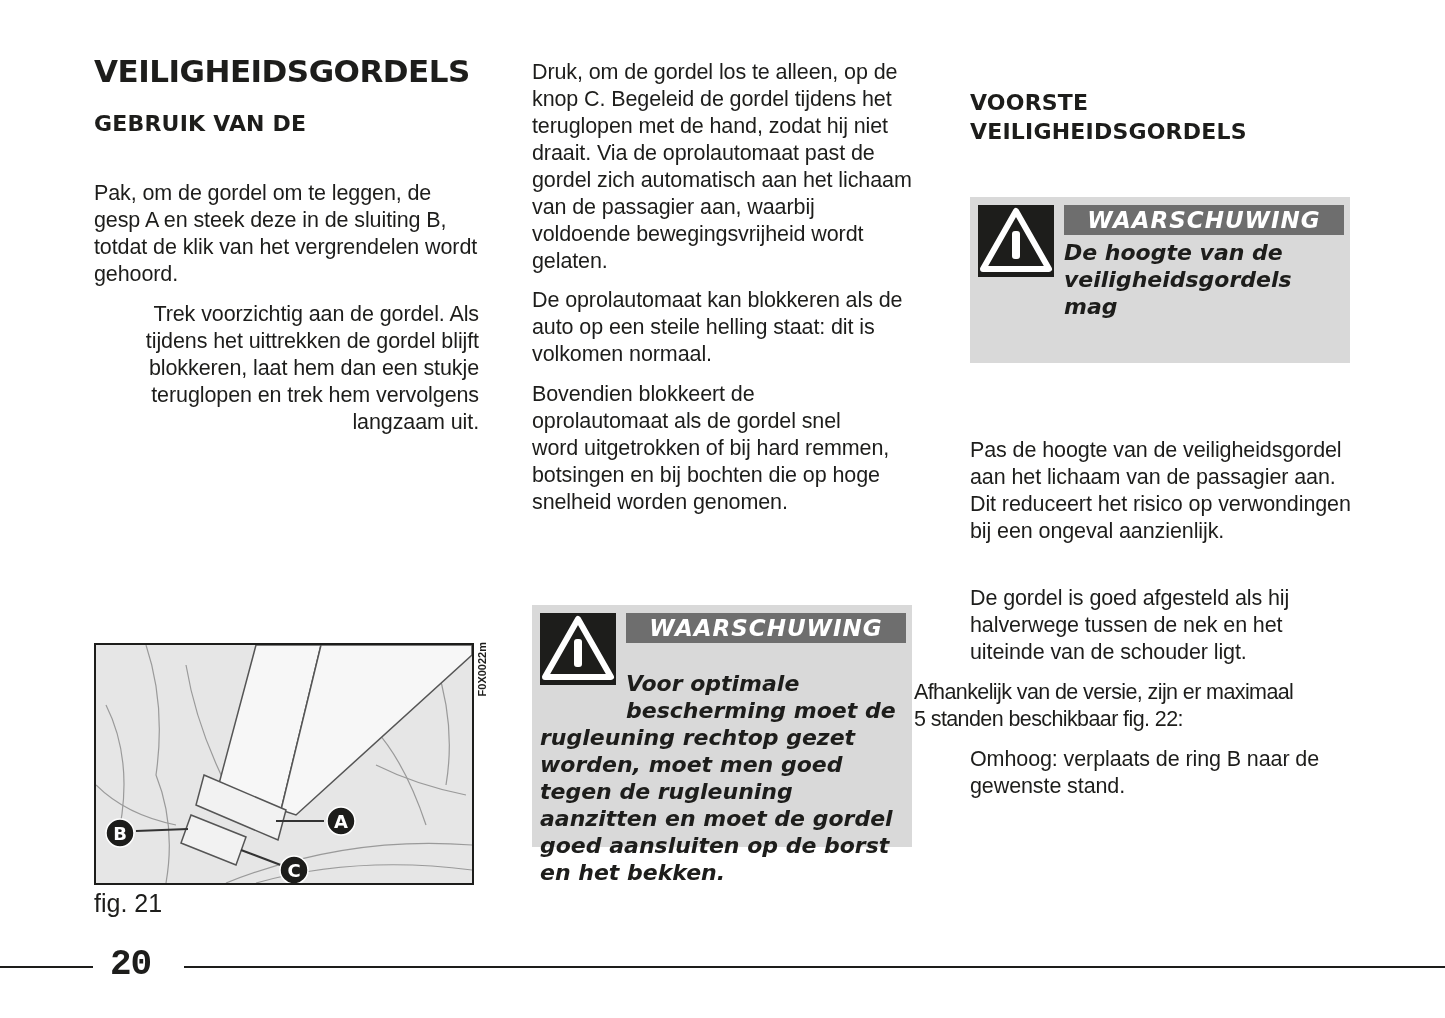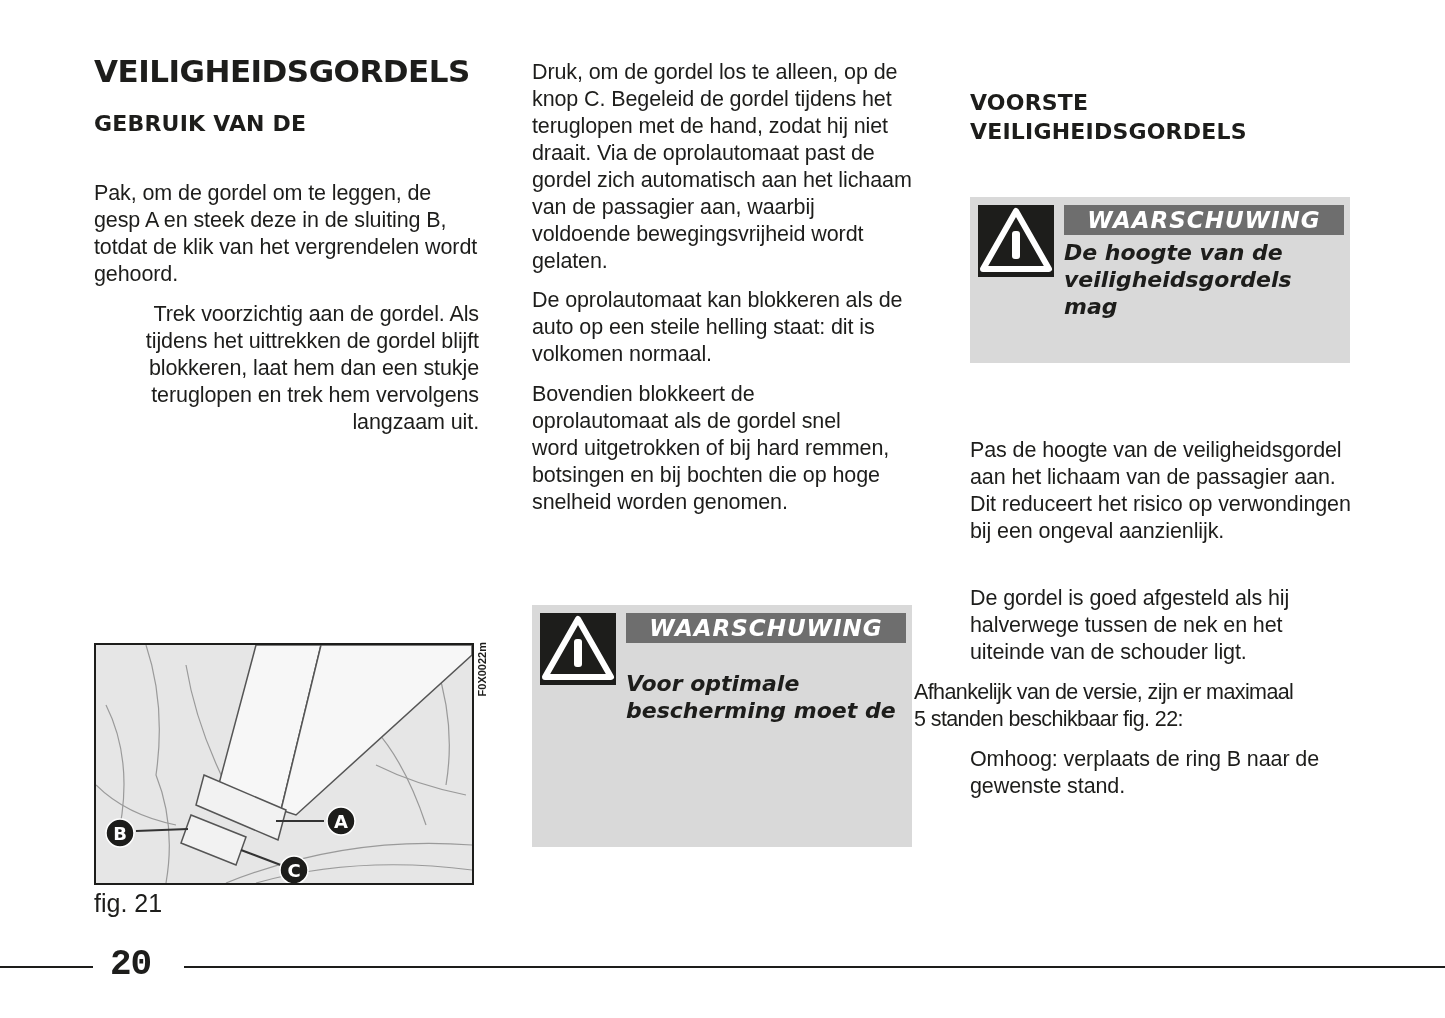"rugleuning rechtop gezet worden, moet" span { html: none -> <span>rugleuning rechtop gezet worden, moet men goed tegen de rugleuning aanzitten en moet de gordel goed aansluiten op de borst en het bekken.</span> }
